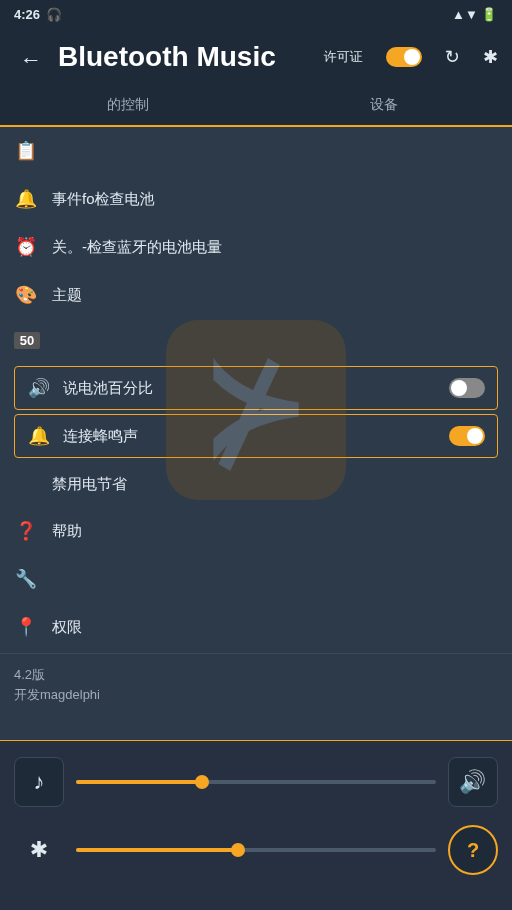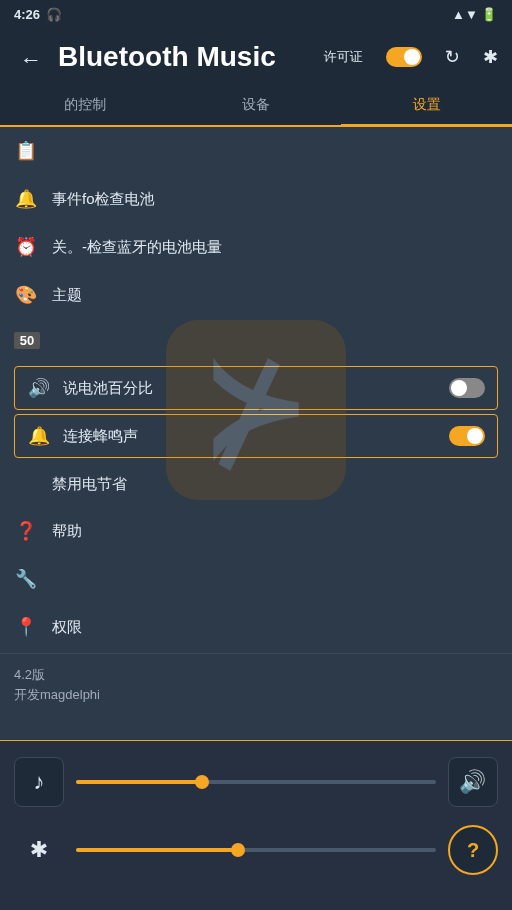"设置" div.tab { html: <div> <span>设置</span> </div> -> none }
